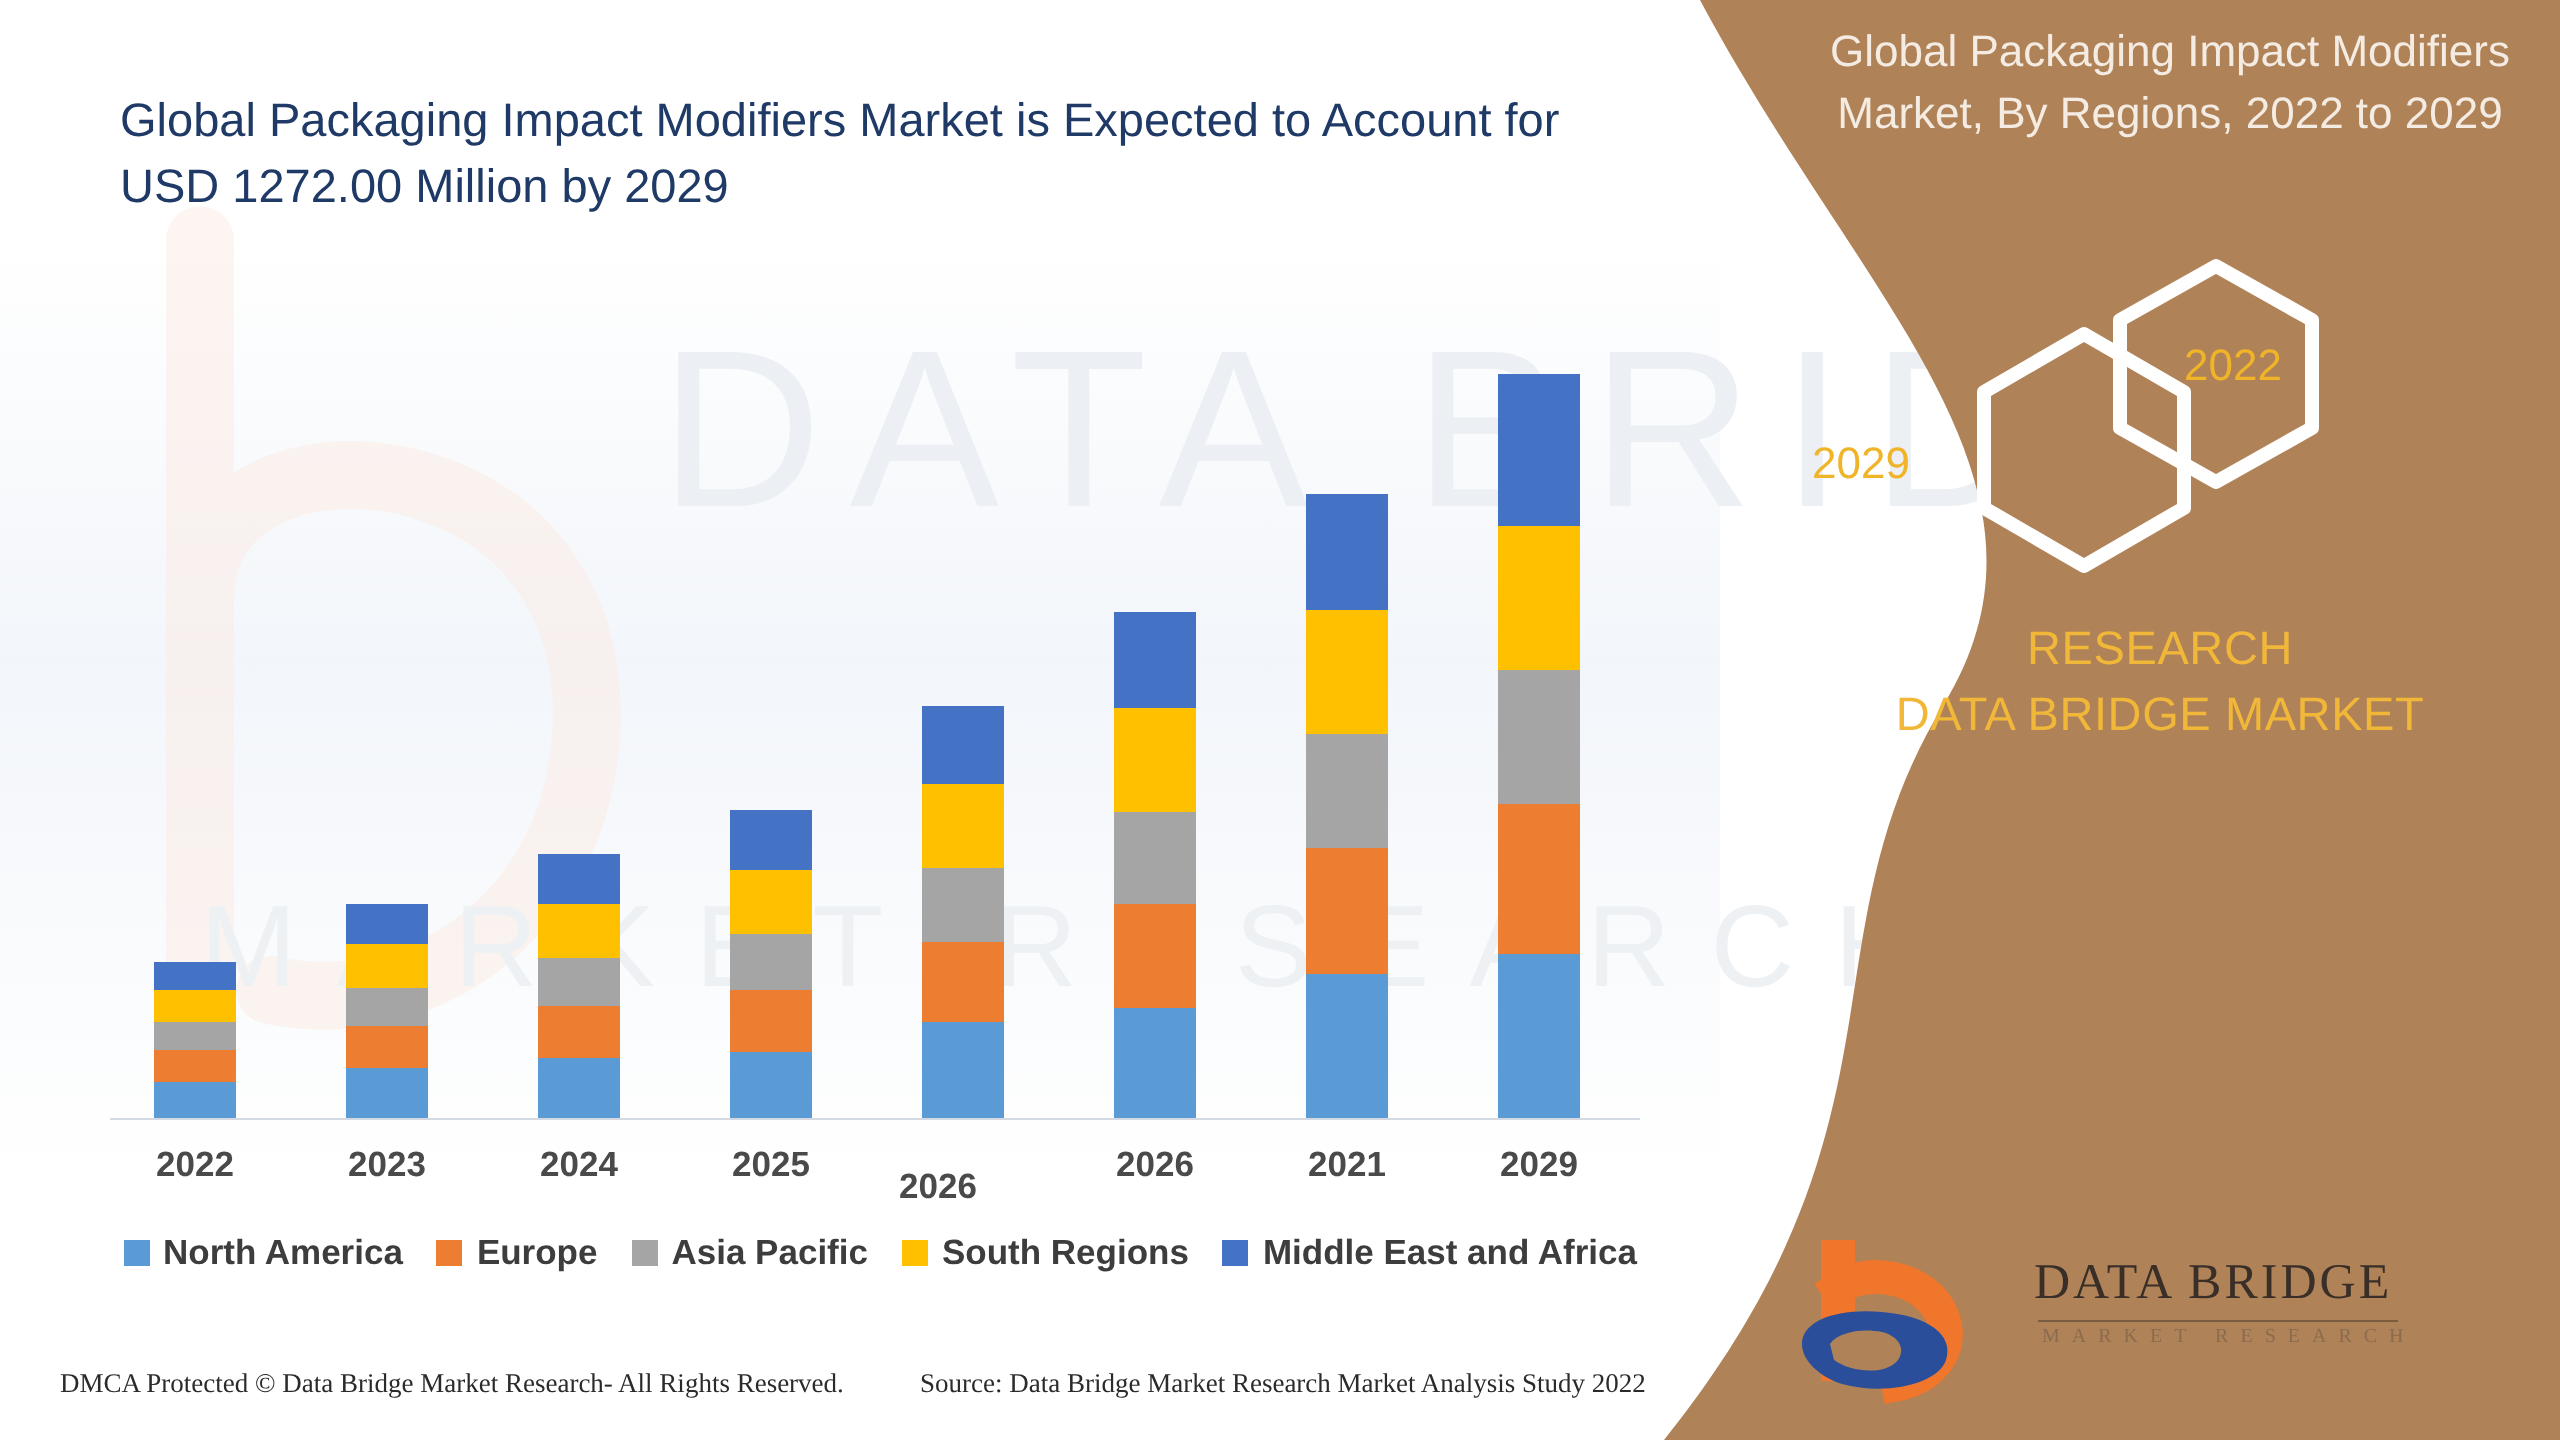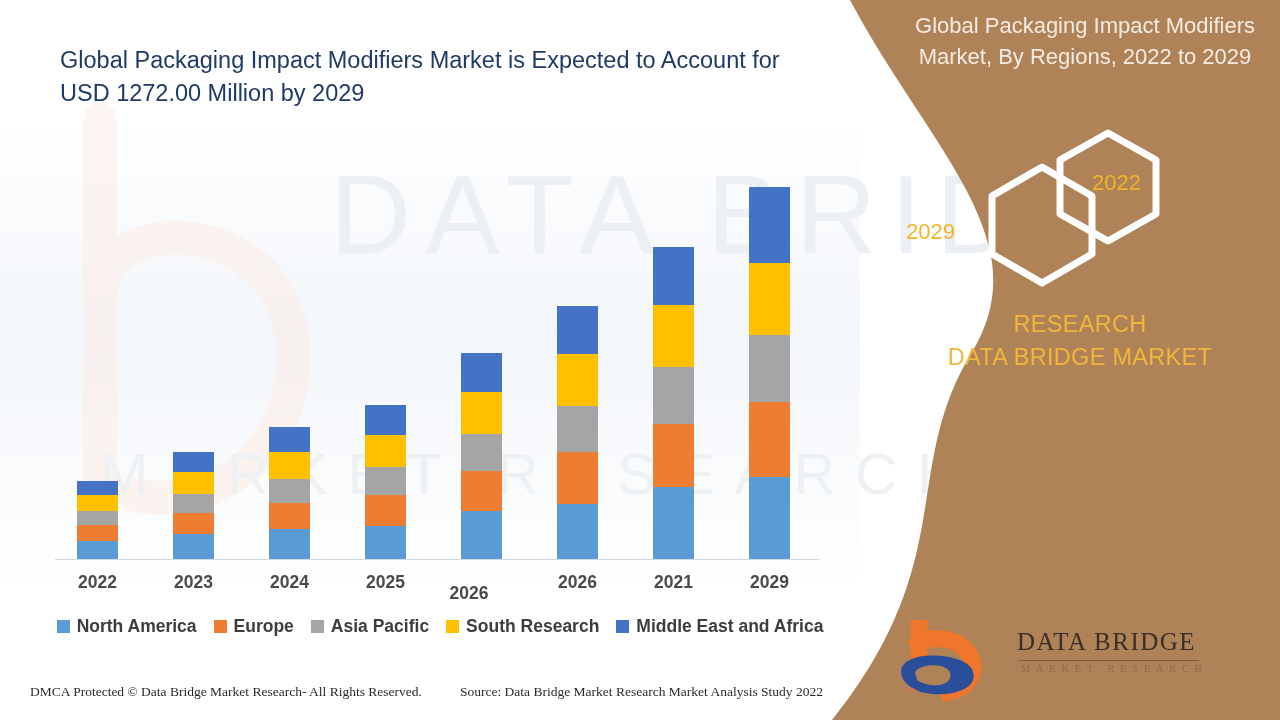"South Research" span.lg-text { text: Research -> Regions }
